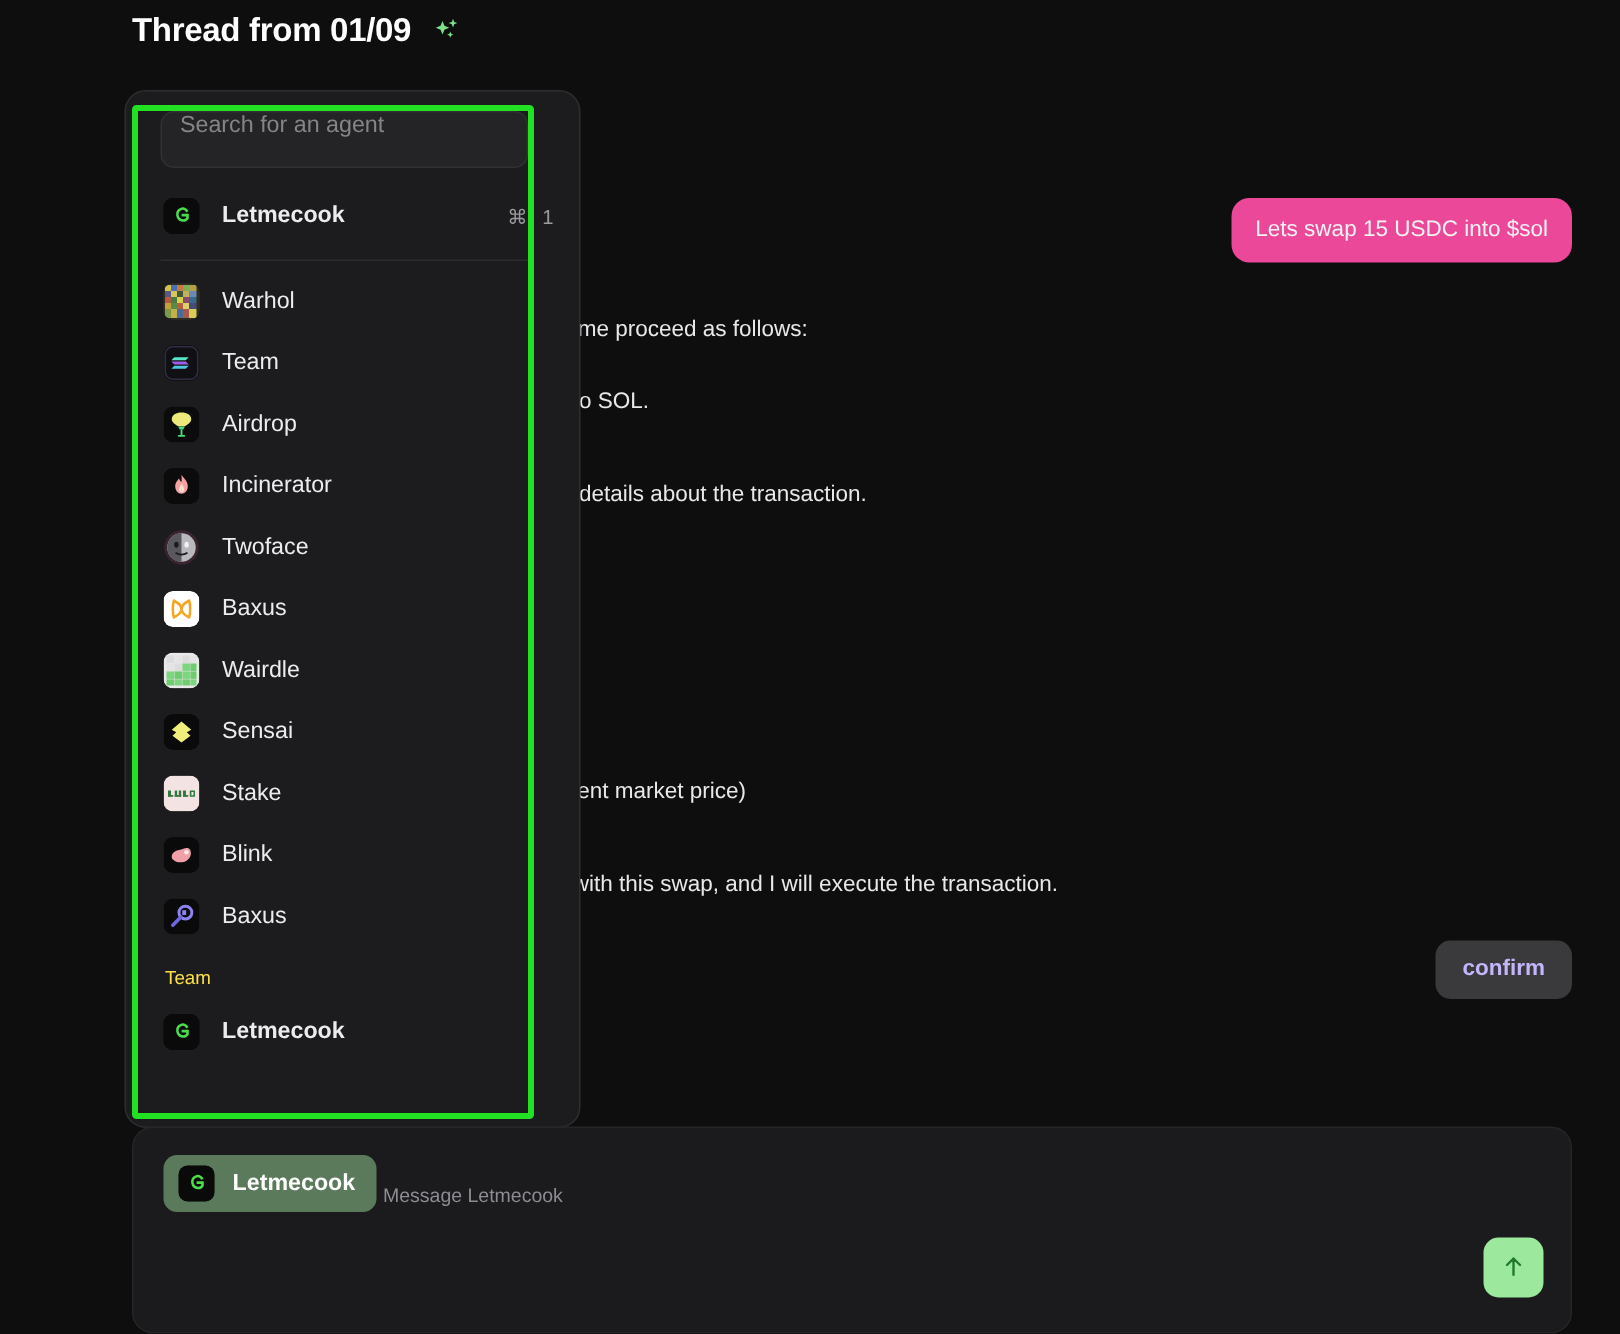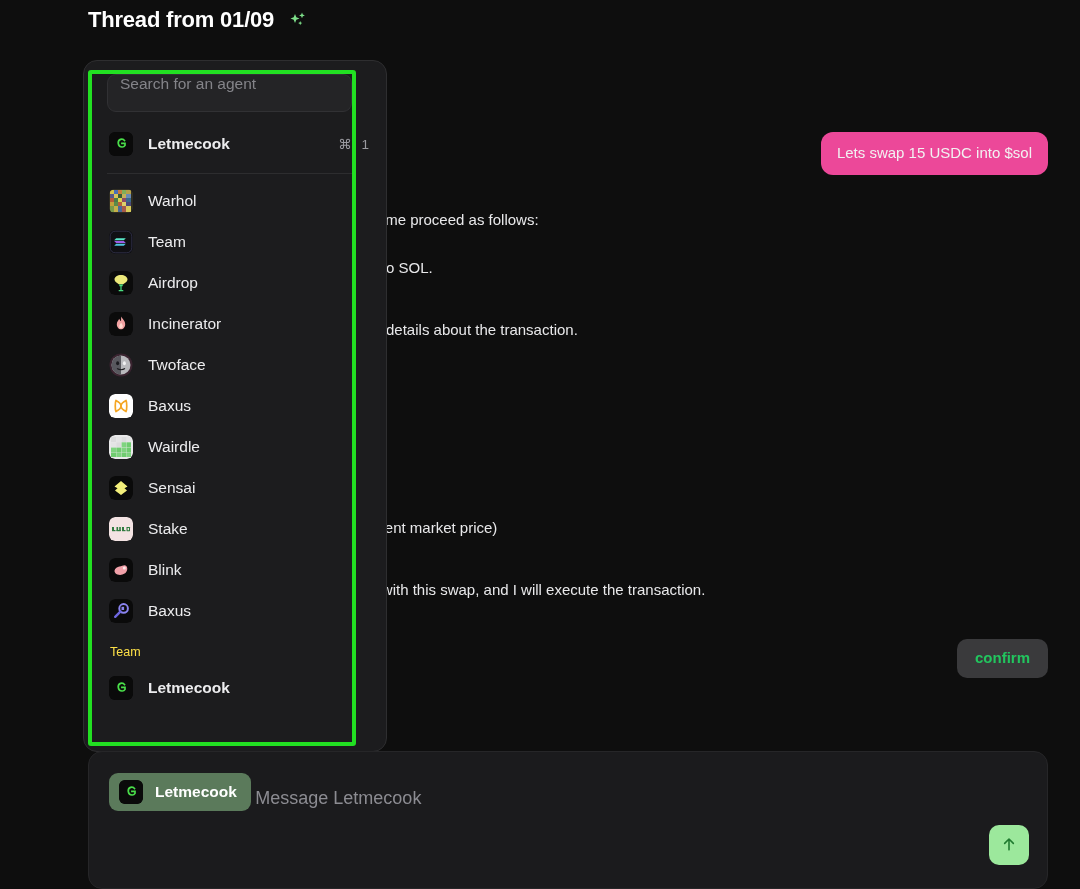"confirm" .confirm-button { color: #22c55e -> #c4b5fd; margin-top: 12px -> none }
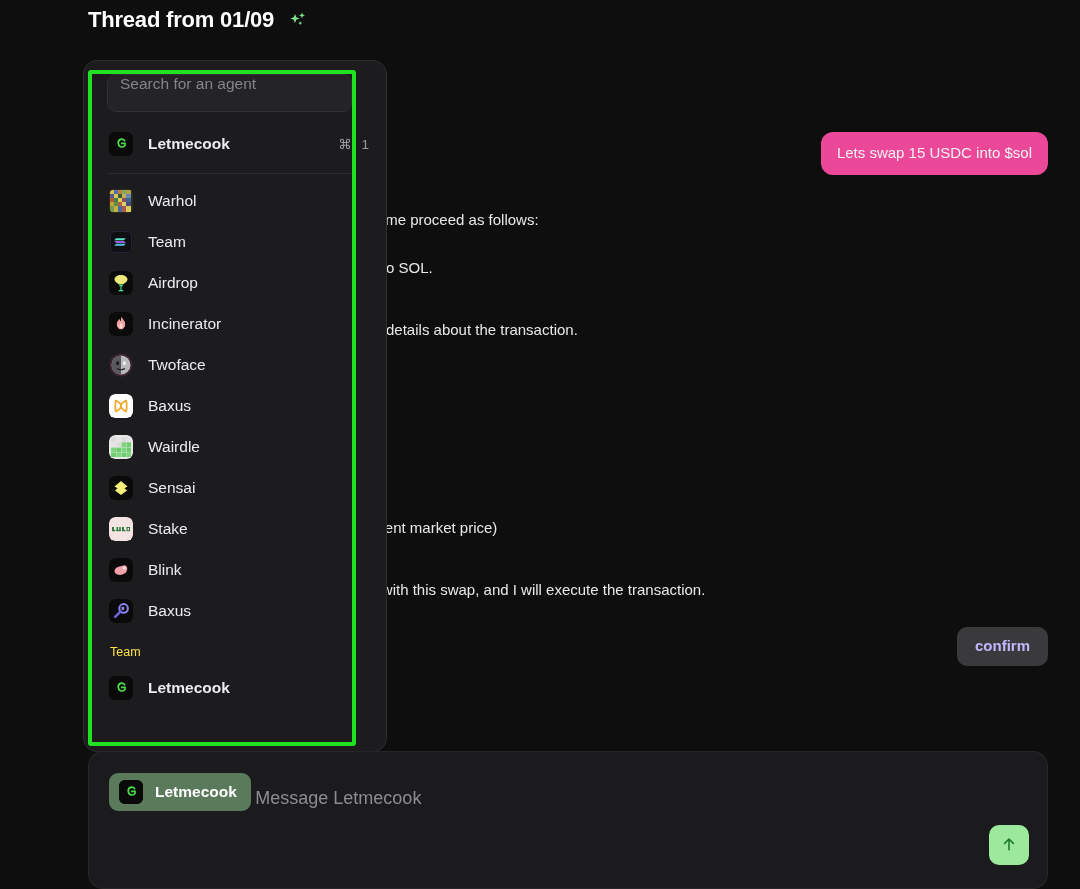"Message Letmecook" .composer-input { font-size: 18px -> 13px }
